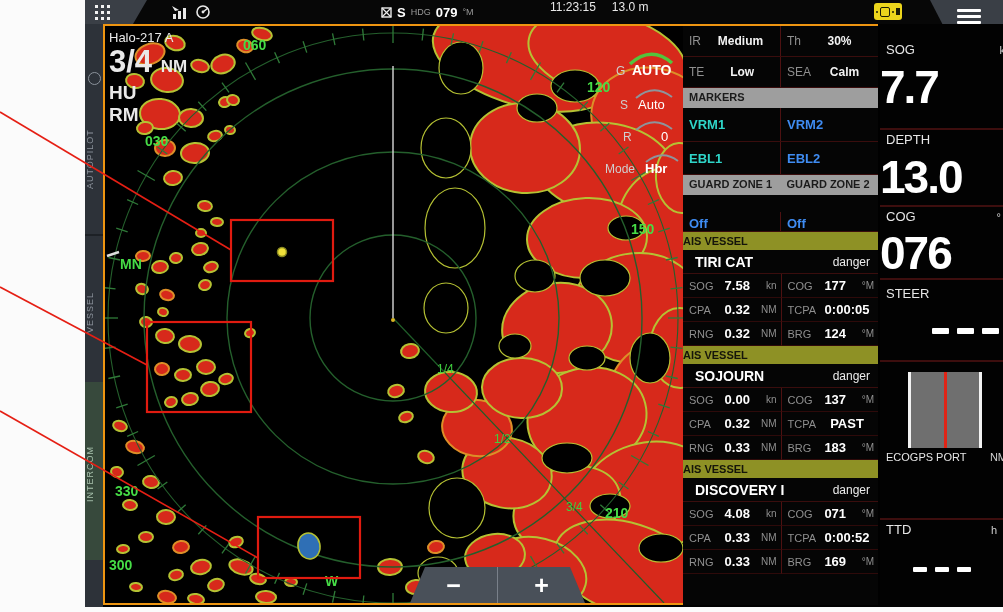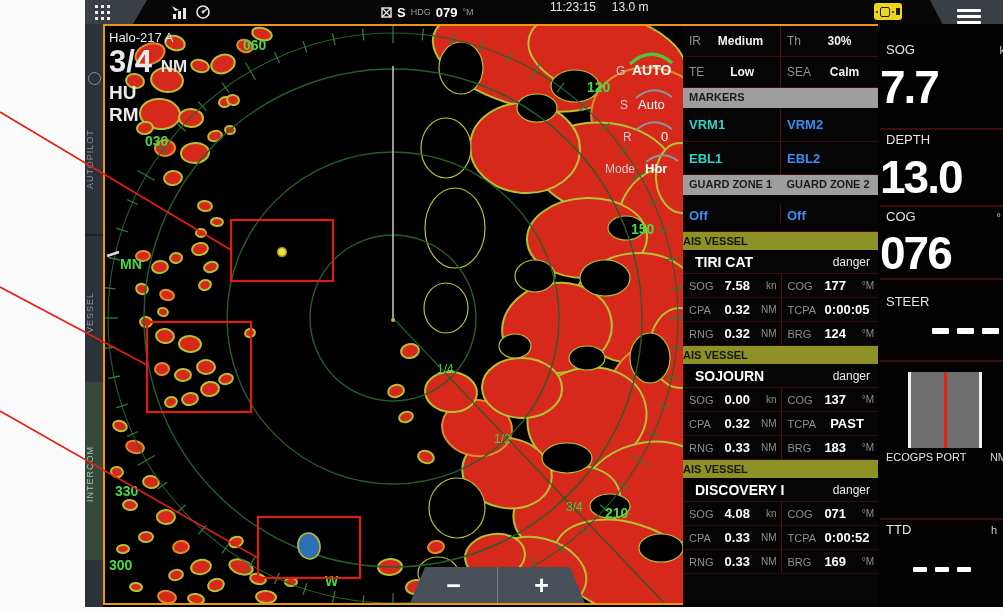"Off" div.ip-row { align-items: center -> flex-end }
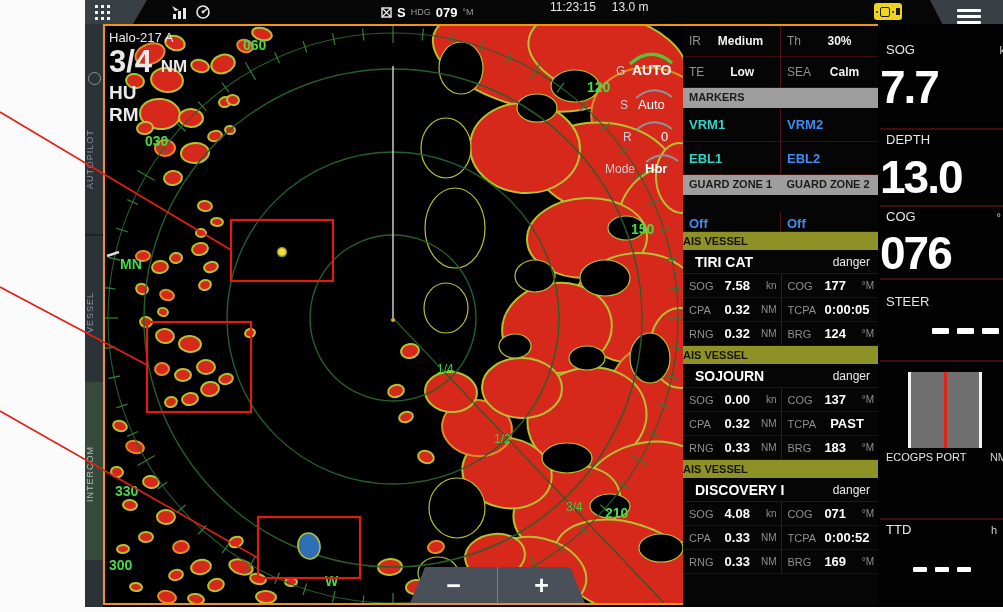"STEER" div.i-lbl { top: 270px -> 262px }
